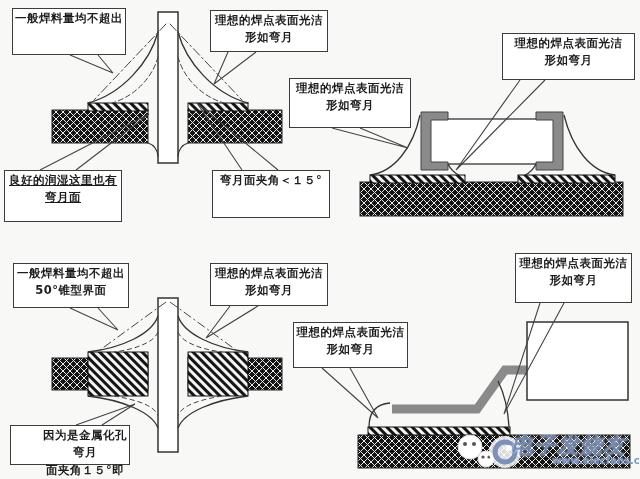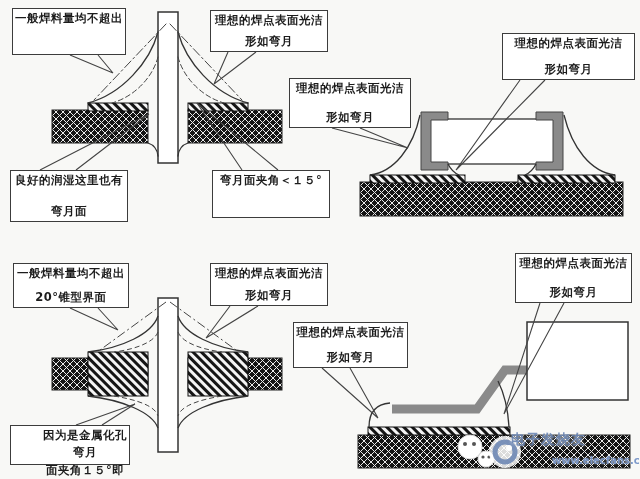"一般焊料量均不超出" .callout { justify-content: space-between -> flex-start }
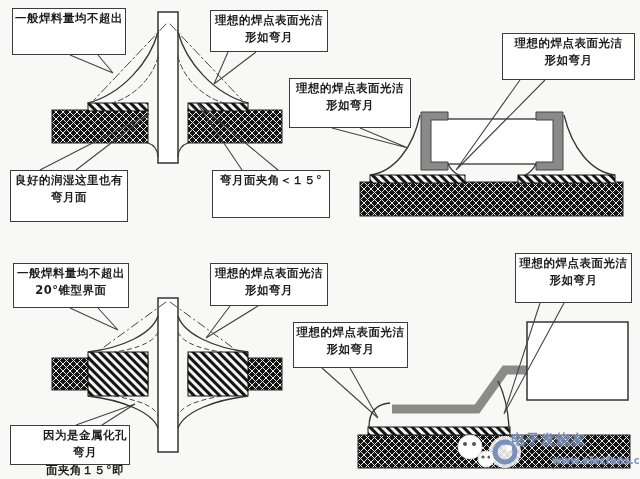"良好的润湿这里也有" div.callout { left: 10px -> 4px; text-decoration: none -> underline }
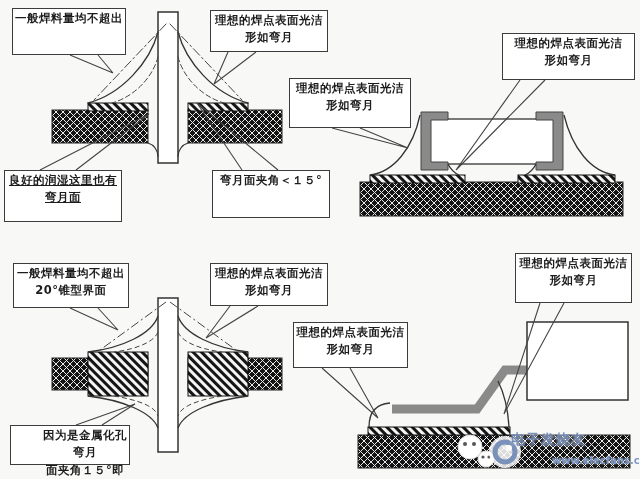"20°锥型界面" span { text: 20 -> 50 }
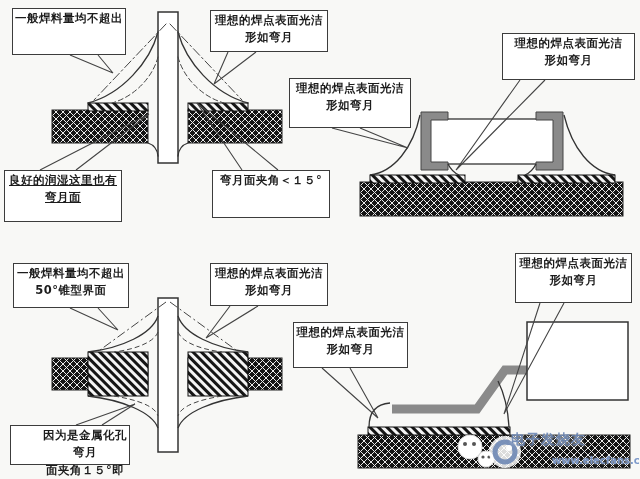"电子发烧友" .wm-brand { font-size: 14px -> 22px; font-style: none -> italic }
